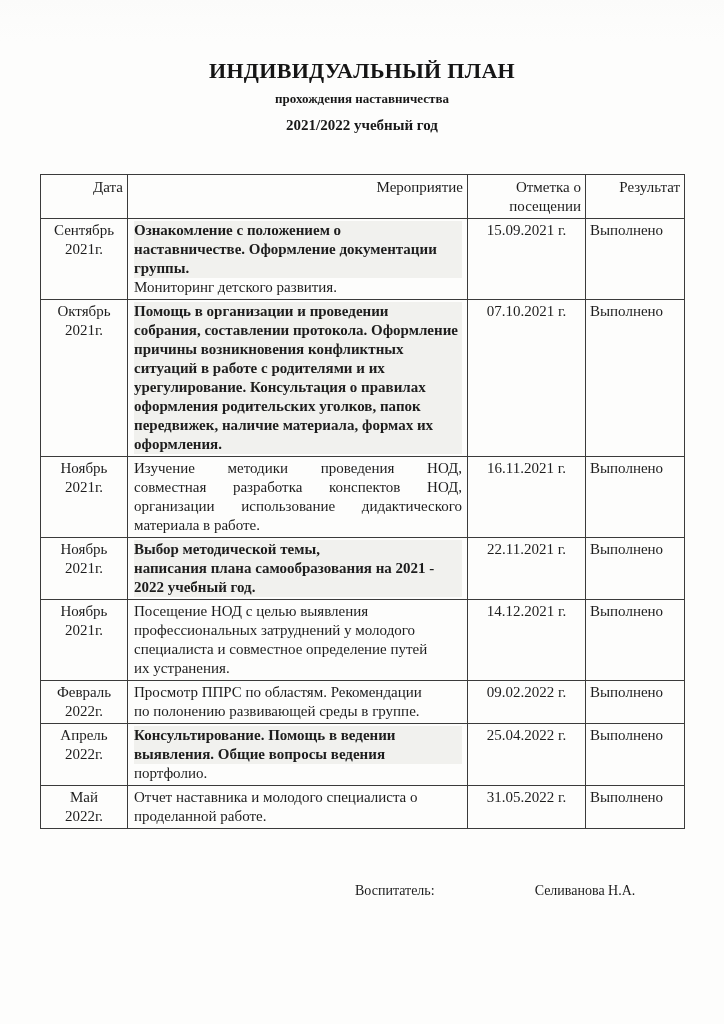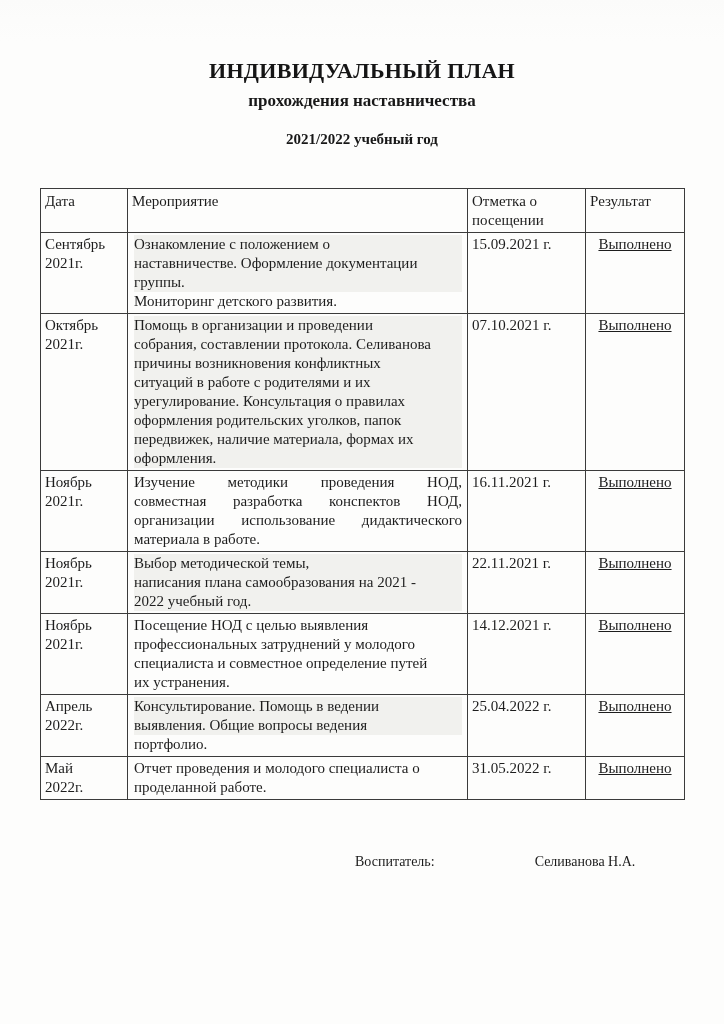"прохождения наставничества" .title-sub { font-size: 17px -> 13px }
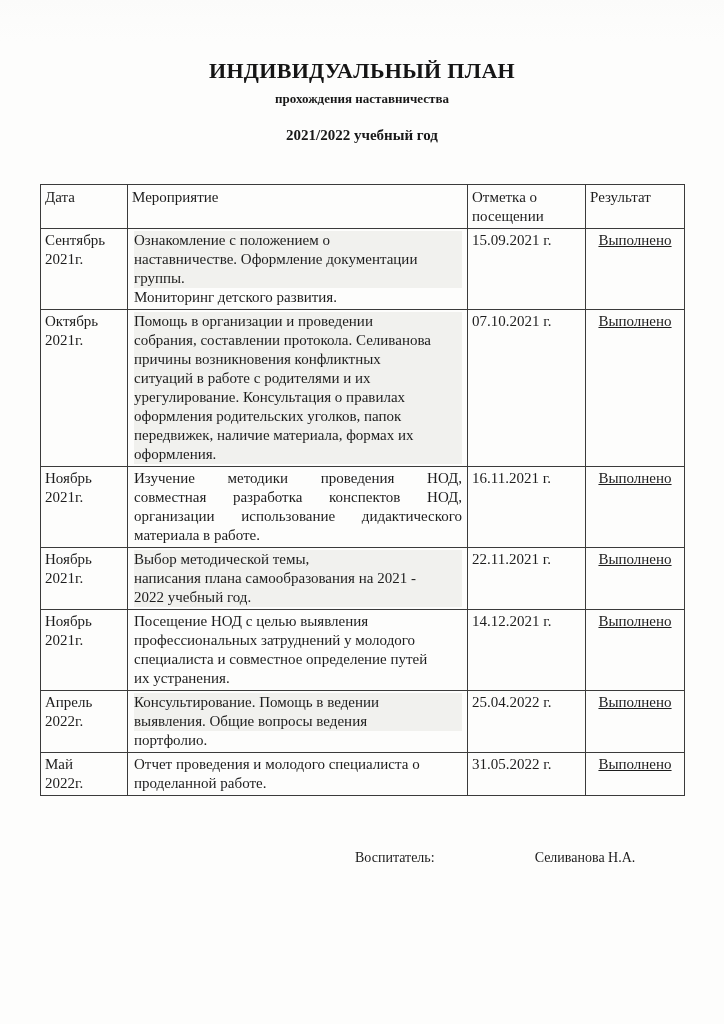"2021/2022 учебный год" .title-year { margin-top: 20px -> 10px }
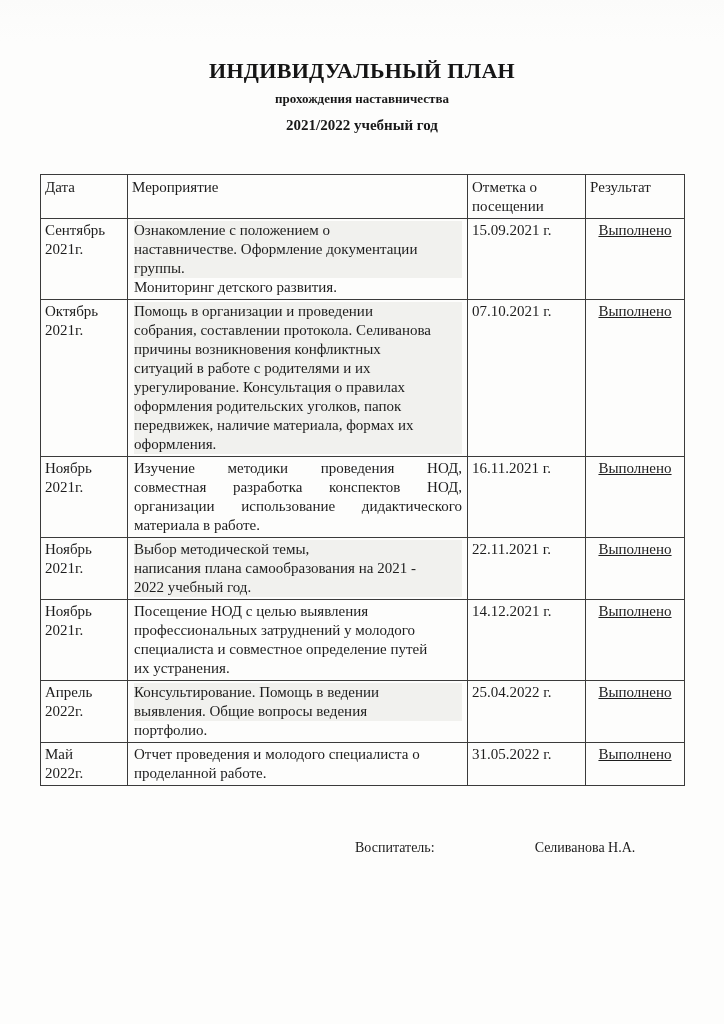"Дата" .plan thead th { text-align: left -> right }
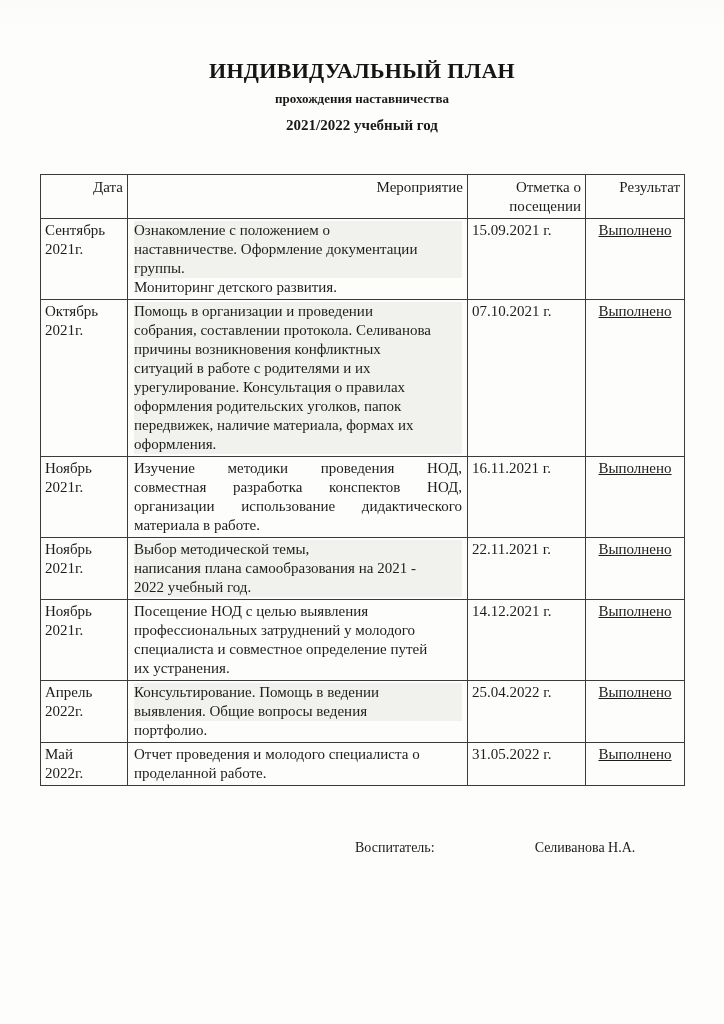"Сентябрь" td.c-date { text-align: left -> center }
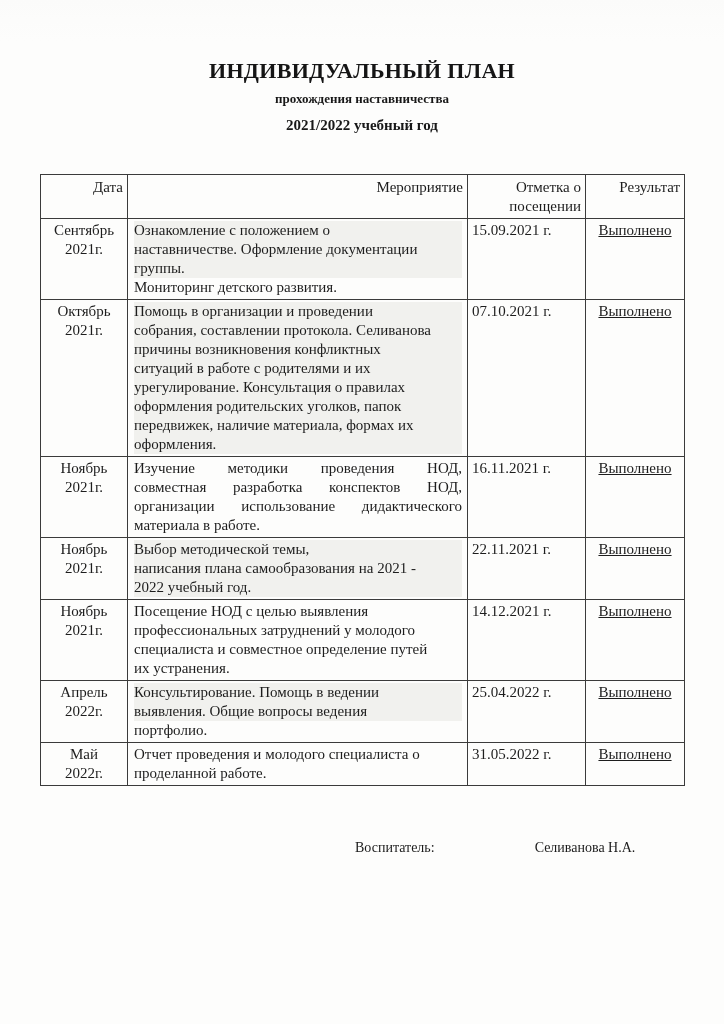"Ознакомление с положением о" .line.hl { font-weight: none -> bold }
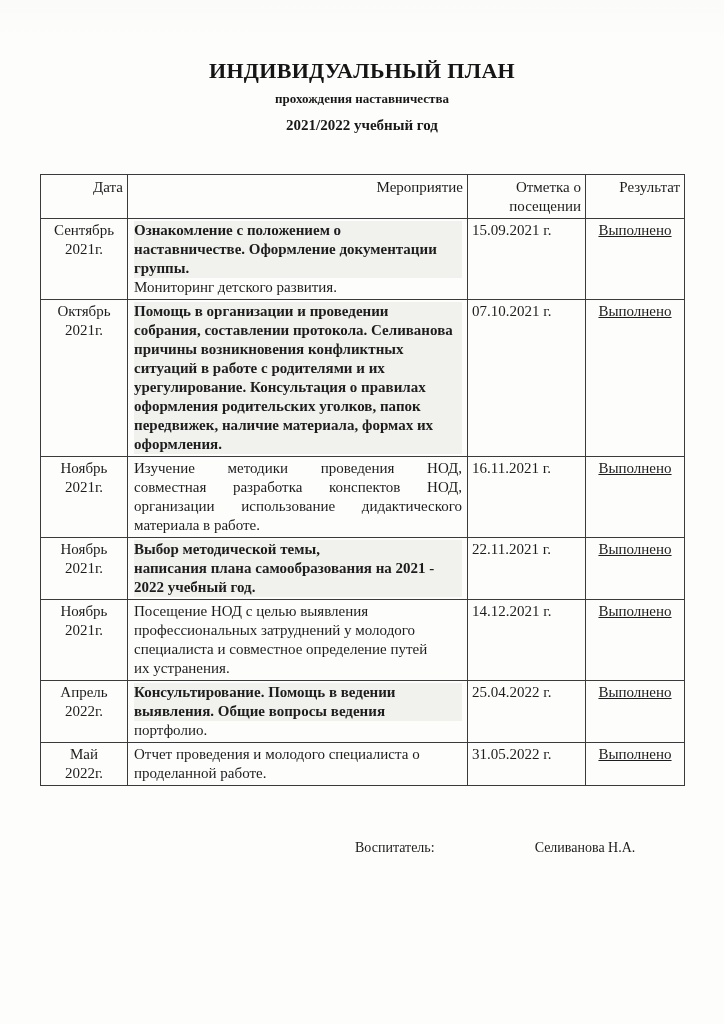"15.09.2021 г." td.c-mark { text-align: none -> center }
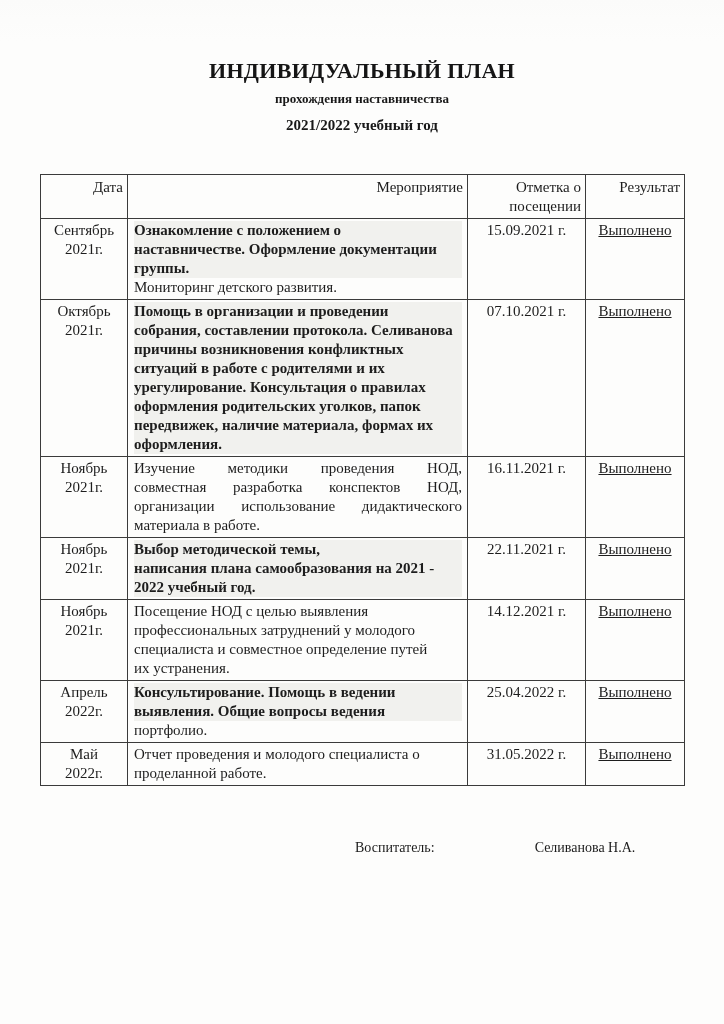"Выполнено" td.c-result { text-align: center -> left; text-decoration: underline -> none }
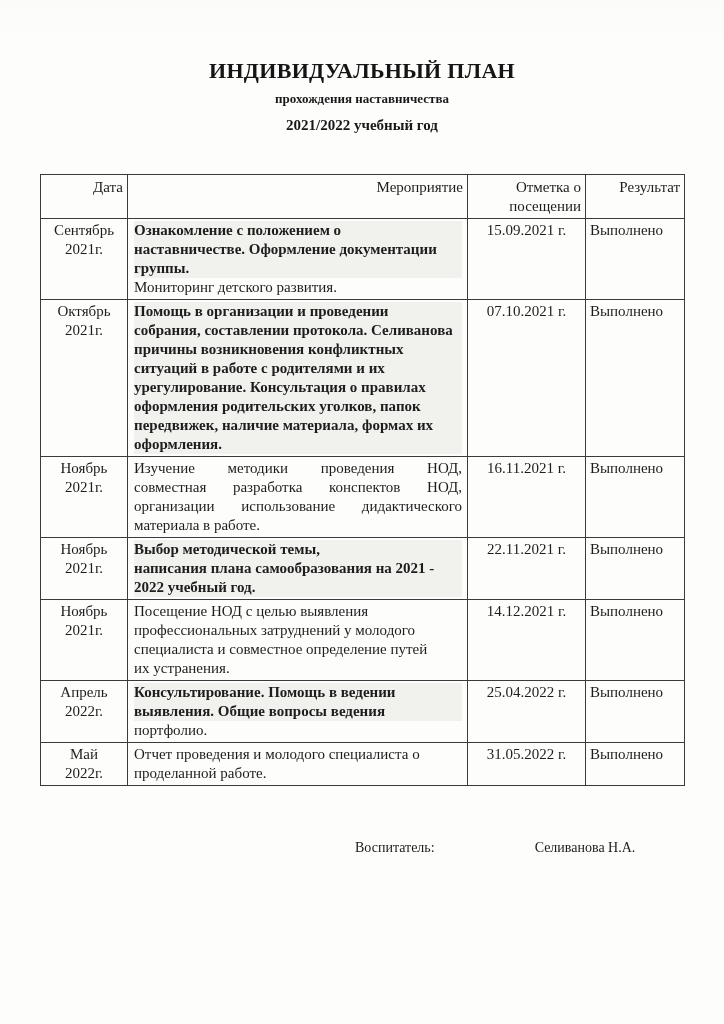"собрания, составлении протокола." span.line { text: Селиванова -> Оформление }
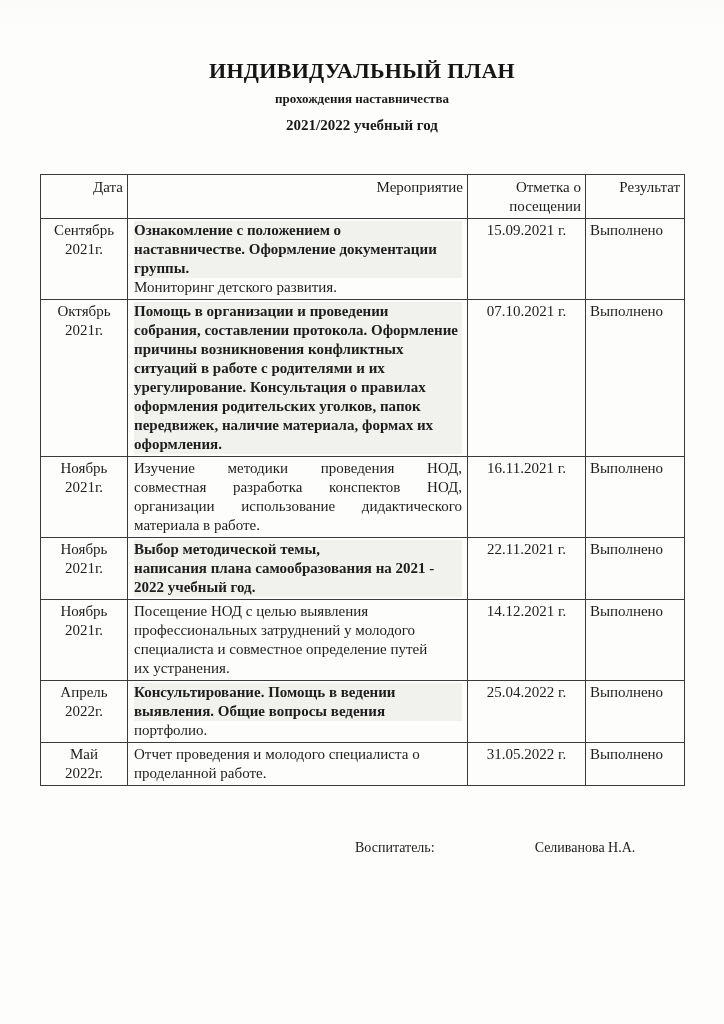"Февраль" tr { html: none -> <tr> <td> <span>Февраль</span> <span>2022г.</span> </td> <td> <span>Просмотр ППРС по областям. Рекомендации</span> <span>по полонению развивающей среды в группе.</span> </td> <td>09.02.2022 г.</td> <td>Выполнено</td> </tr> }
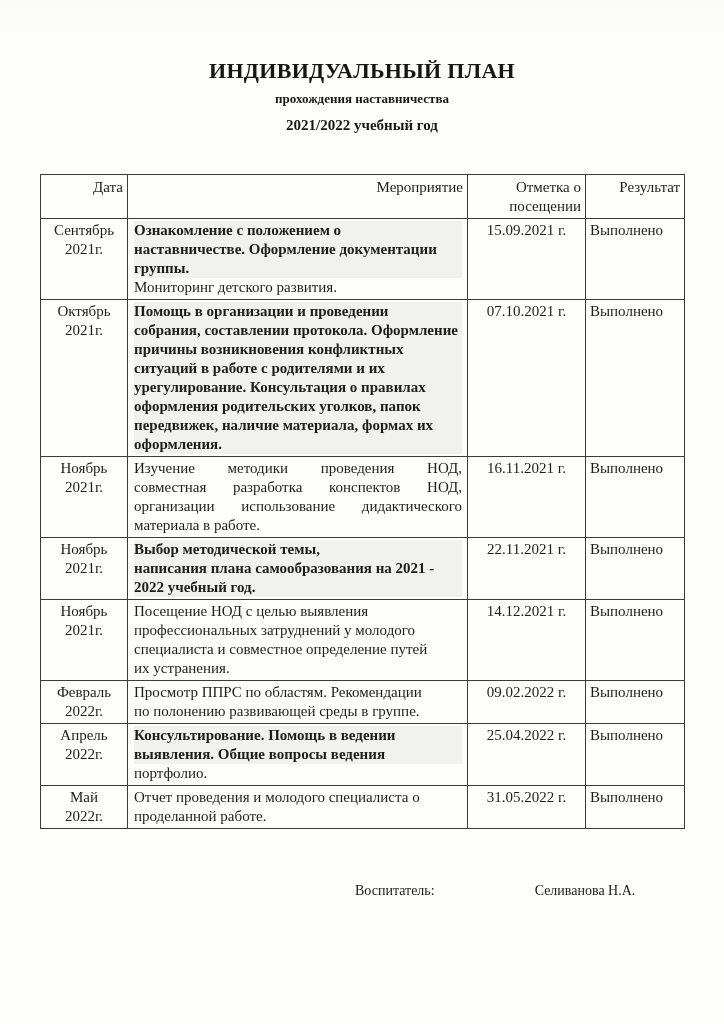"Отчет проведения и молодого специалиста" span.line { text: проведения -> наставника }
